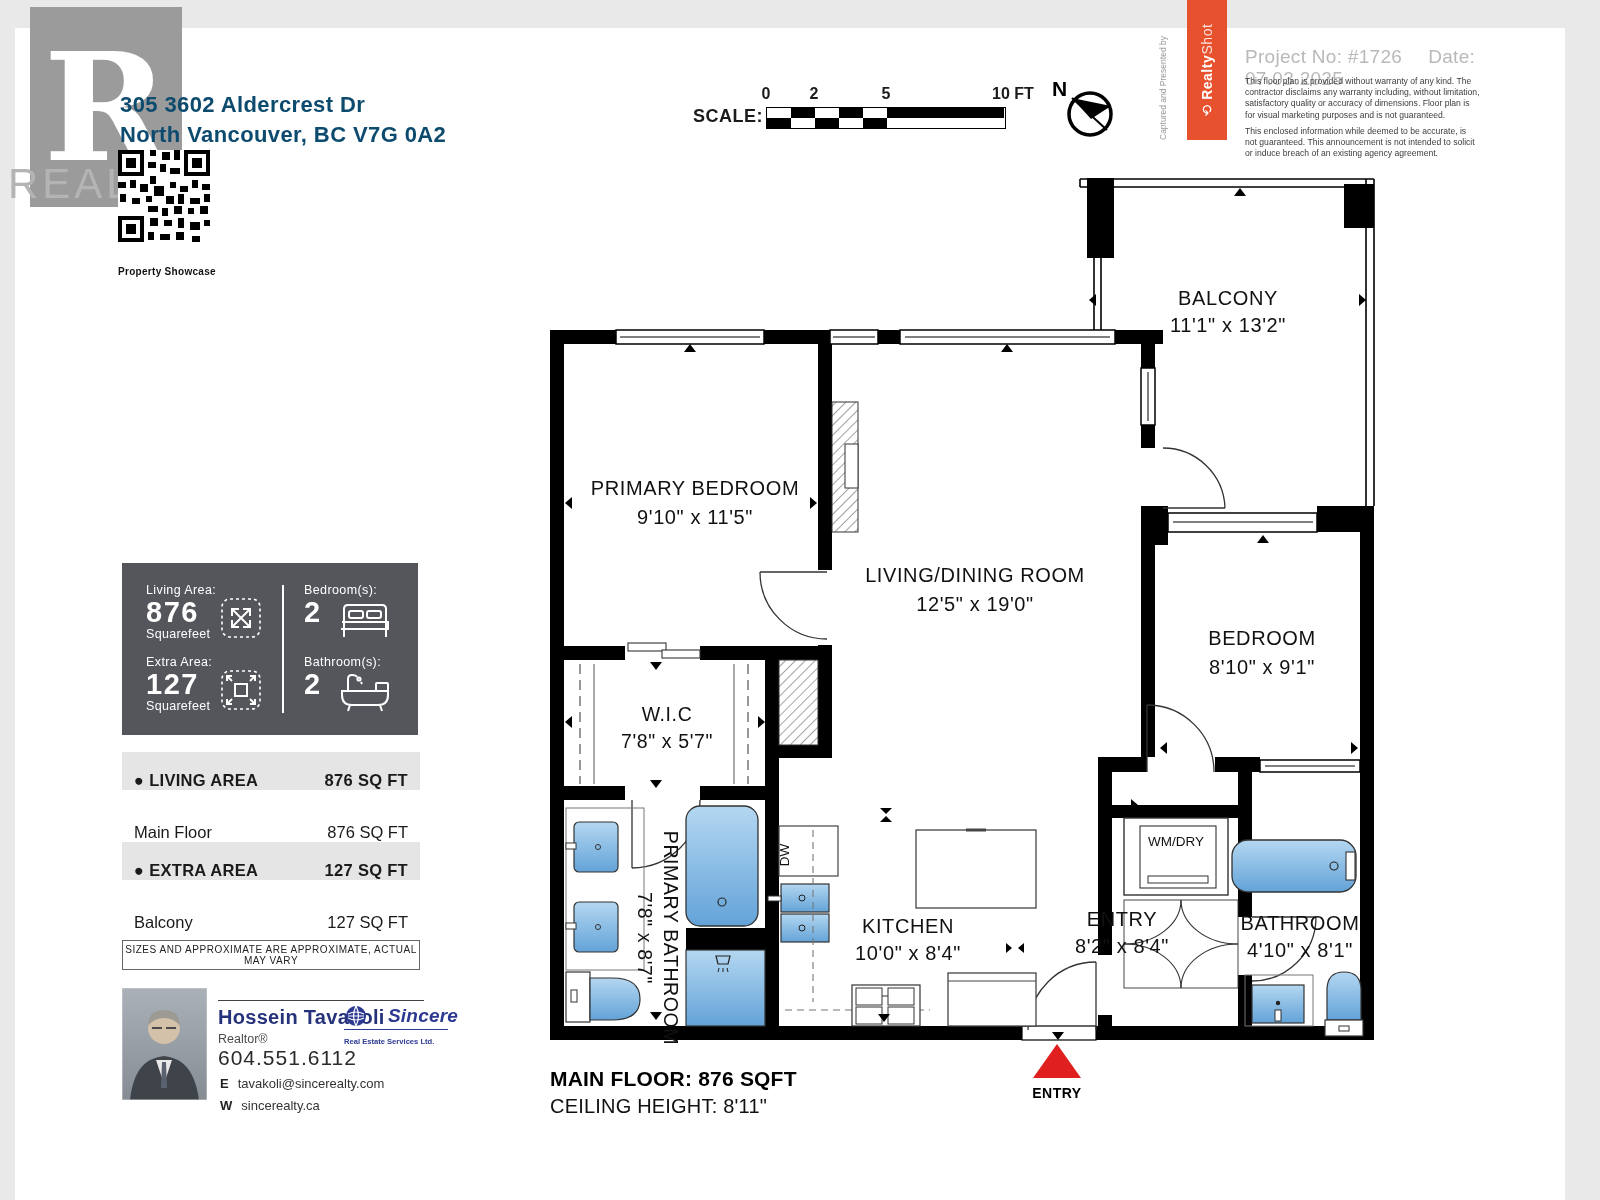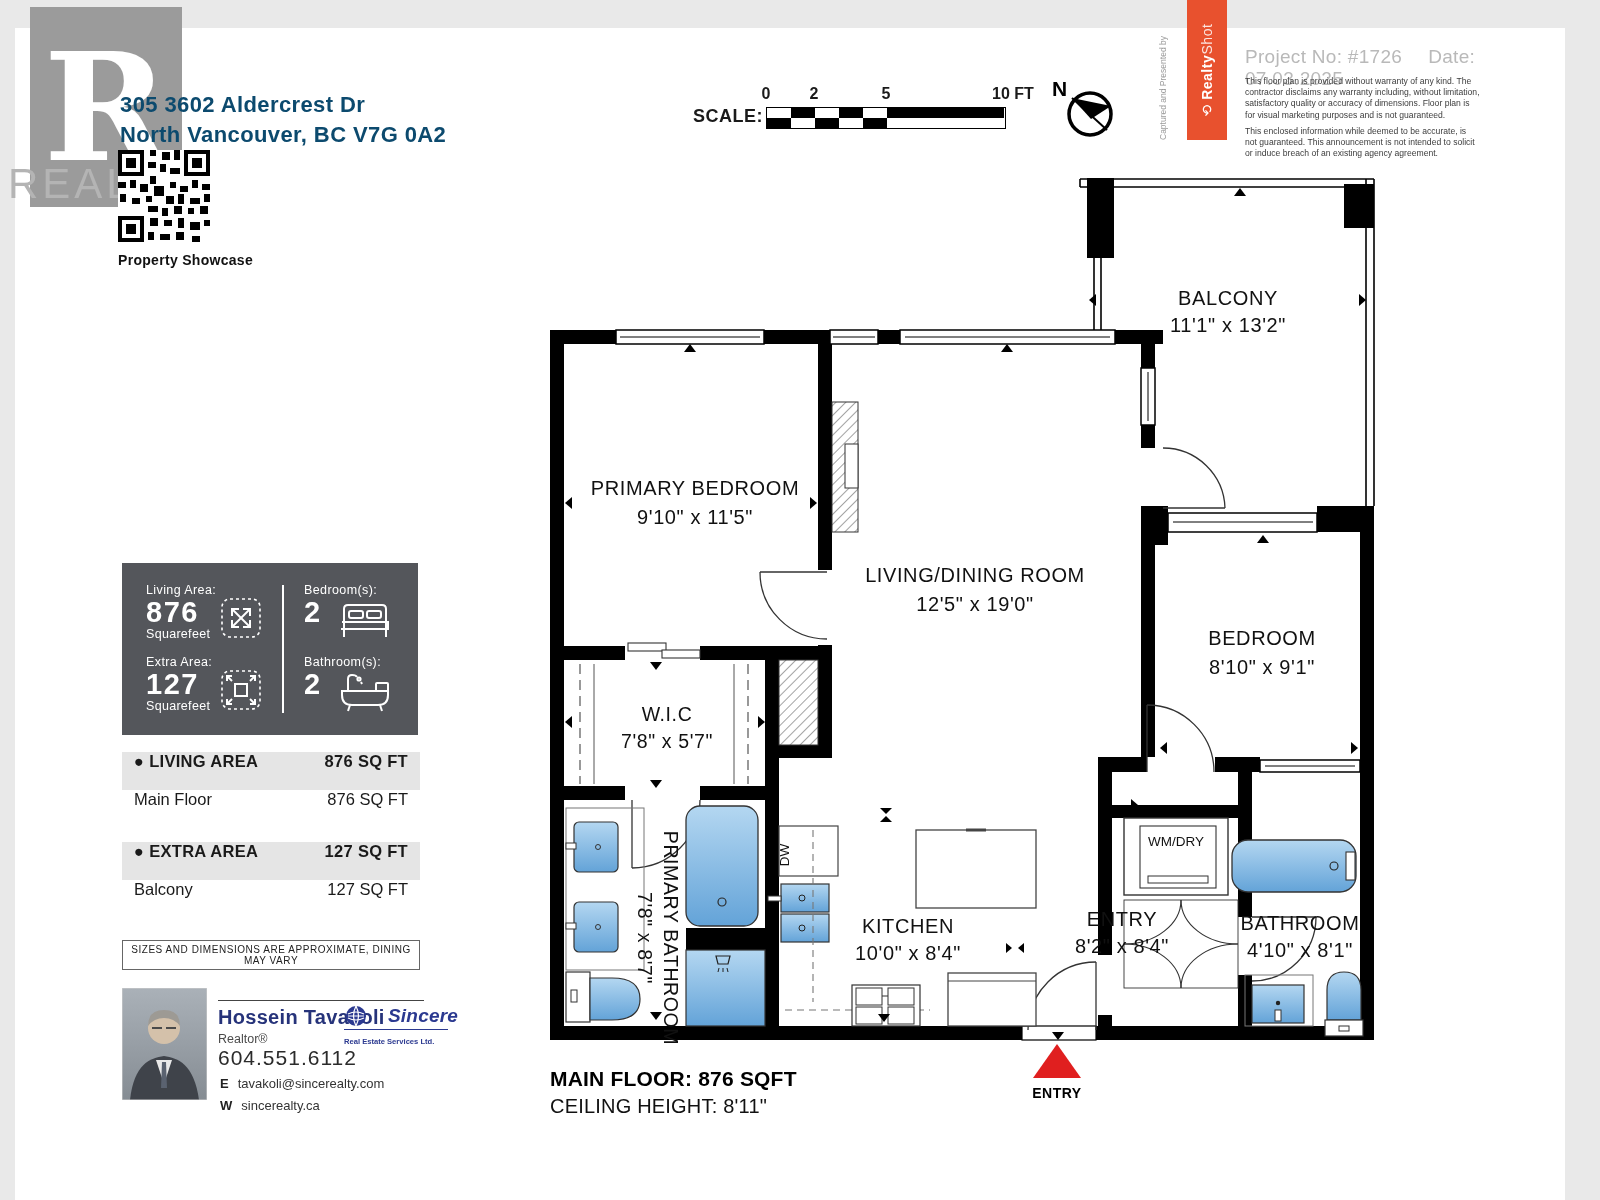"Property Showcase" .qrcap { font-size: 14px -> 10px; margin-top: 6px -> 20px }
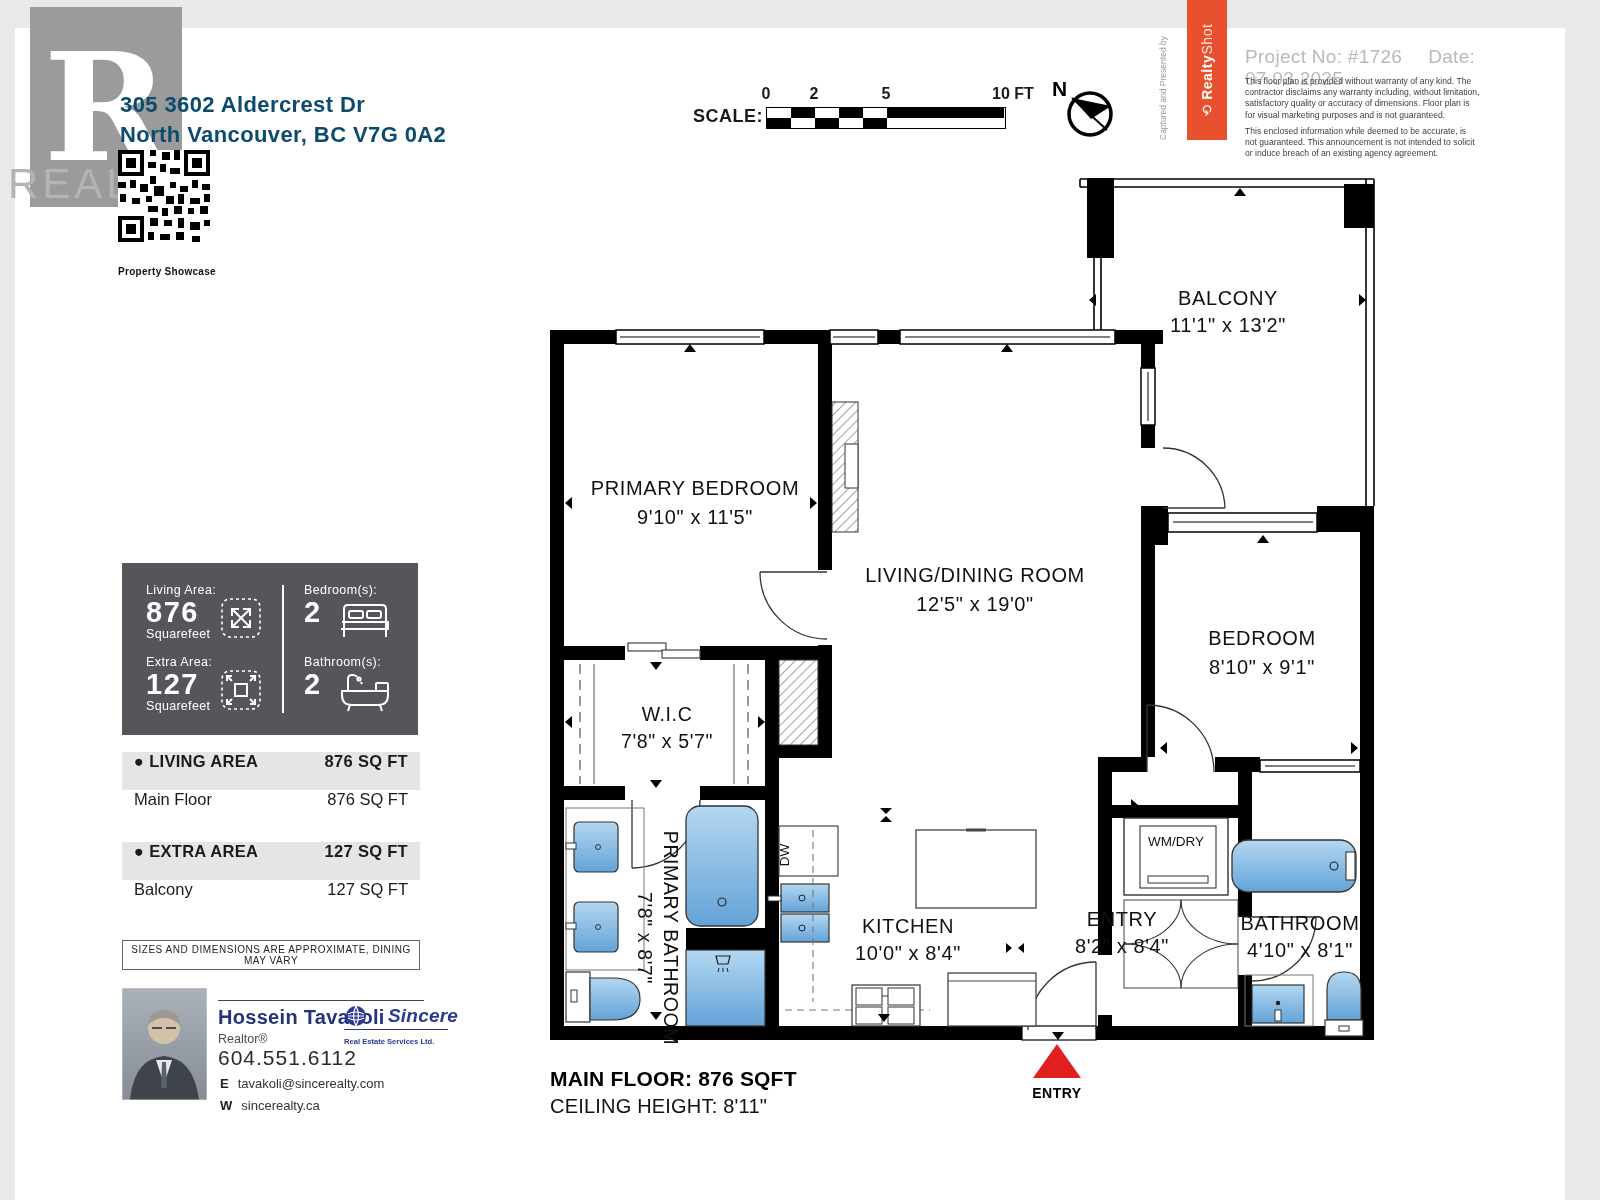"● LIVING AREA" .trow { align-items: flex-start -> flex-end }
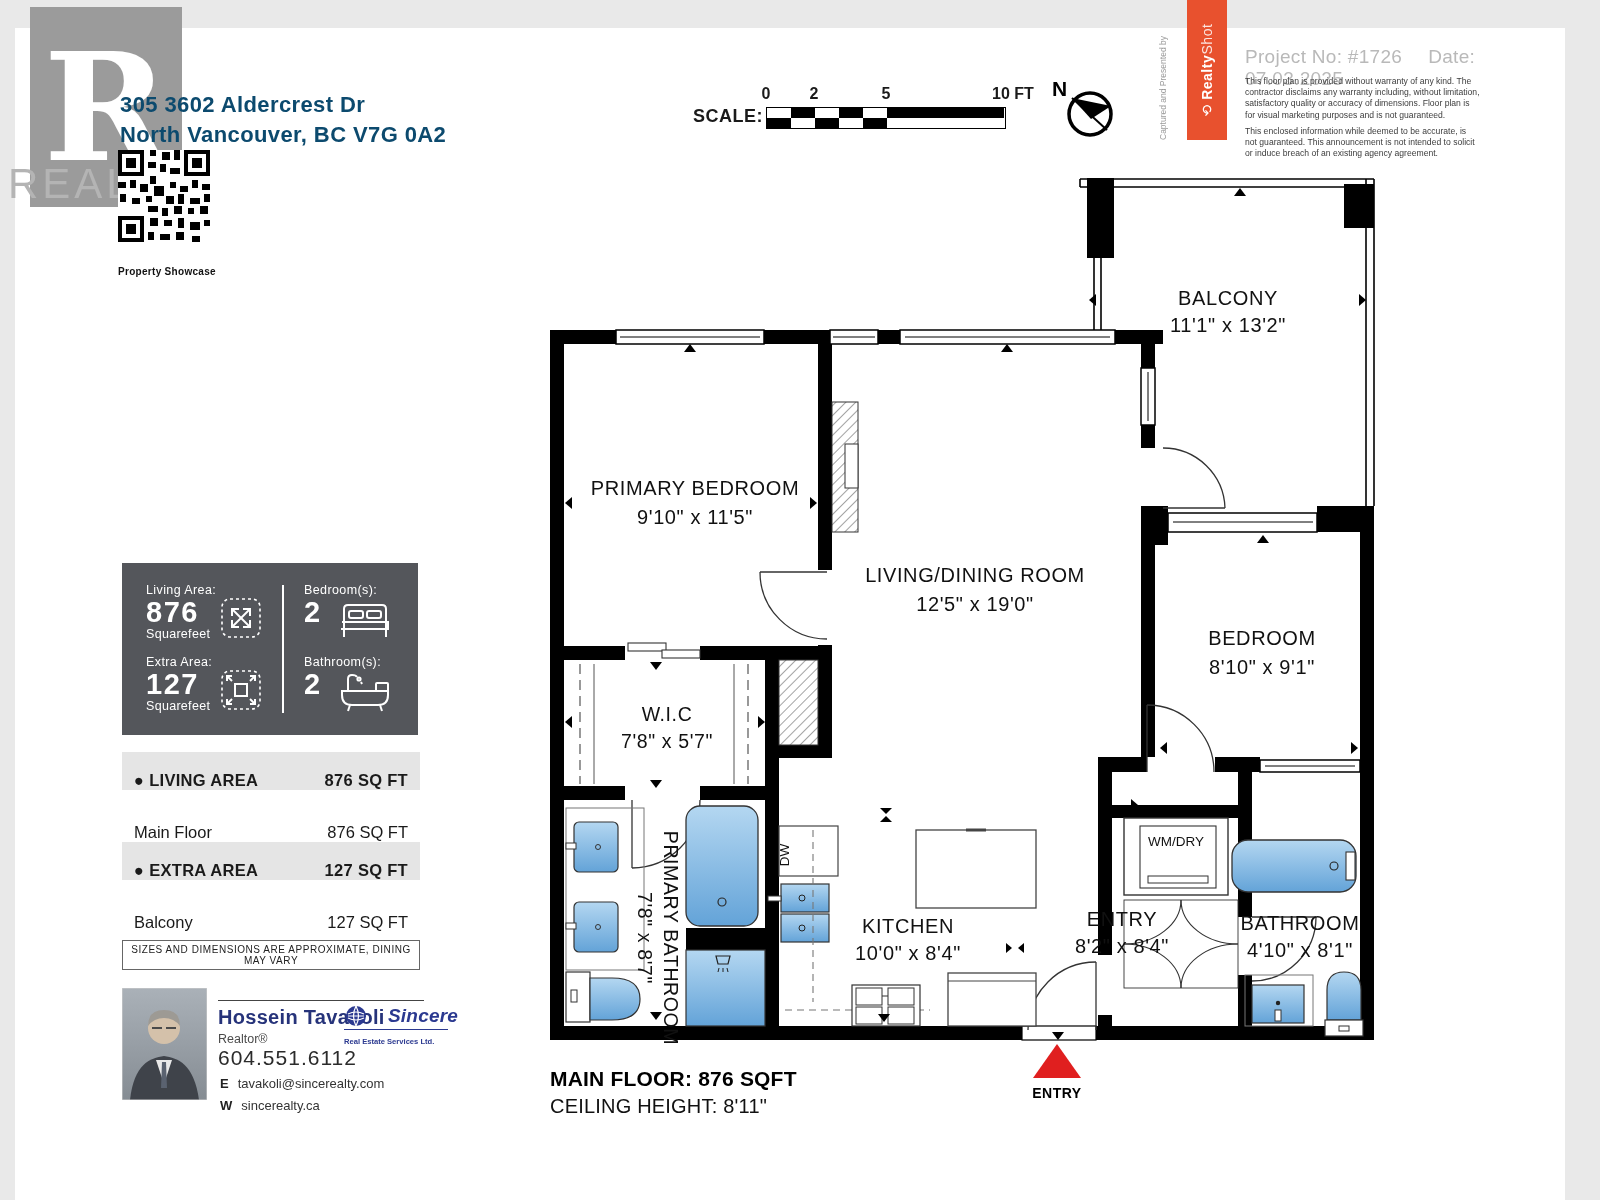"SIZES AND DIMENSIONS ARE APPROXIMATE," div.note { text: DIMENSIONS ARE APPROXIMATE, DINING -> APPROXIMATE ARE APPROXIMATE, ACTUAL }
